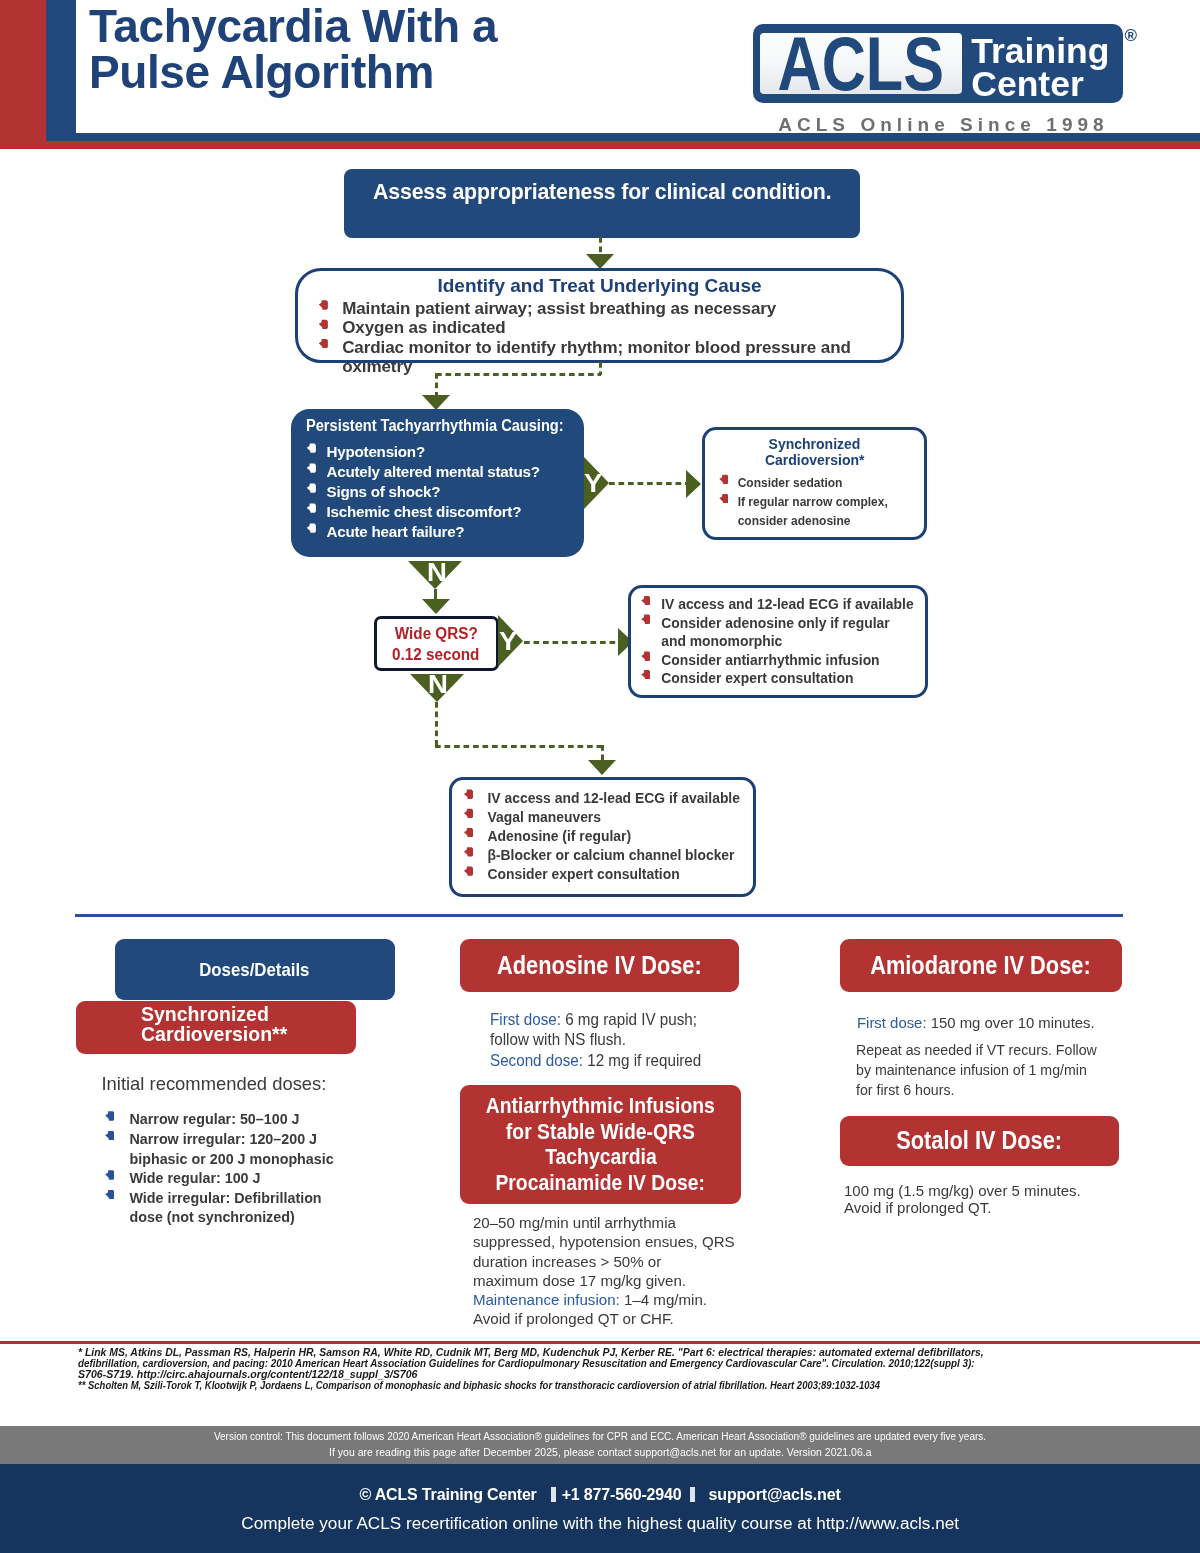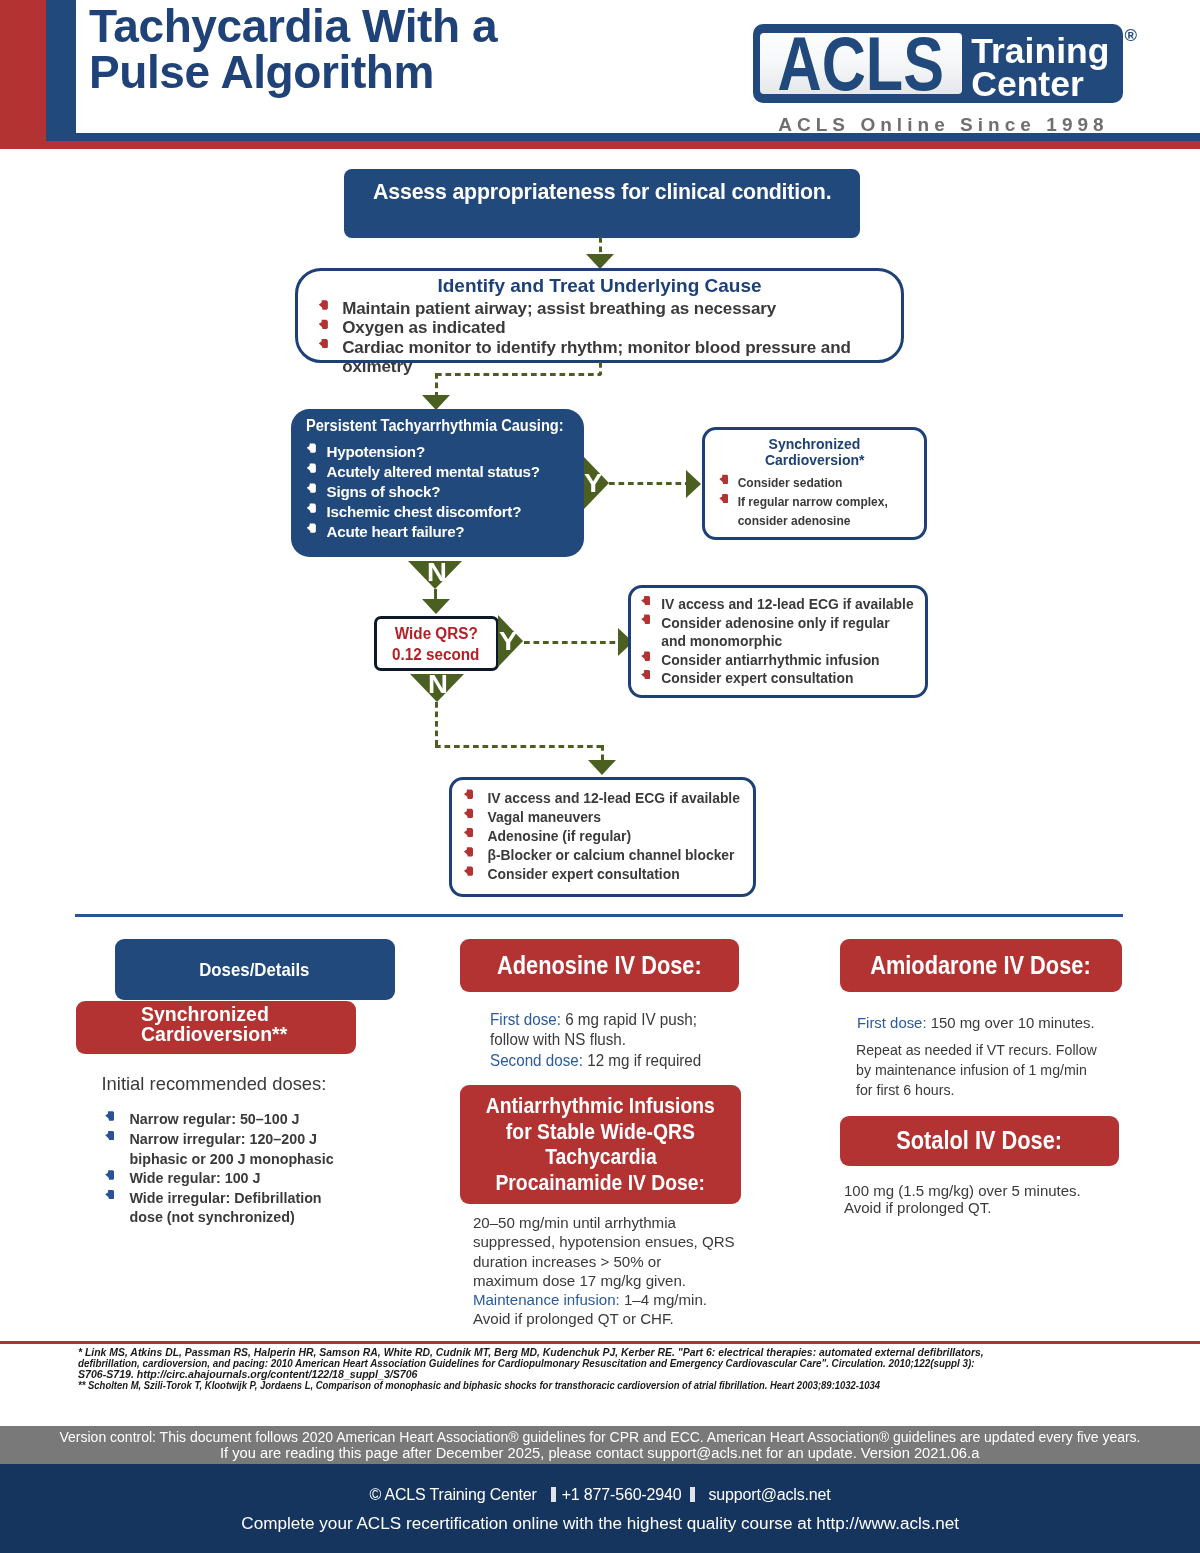"Version control: This document follows" #graytext { font-size: 14px -> 10px }
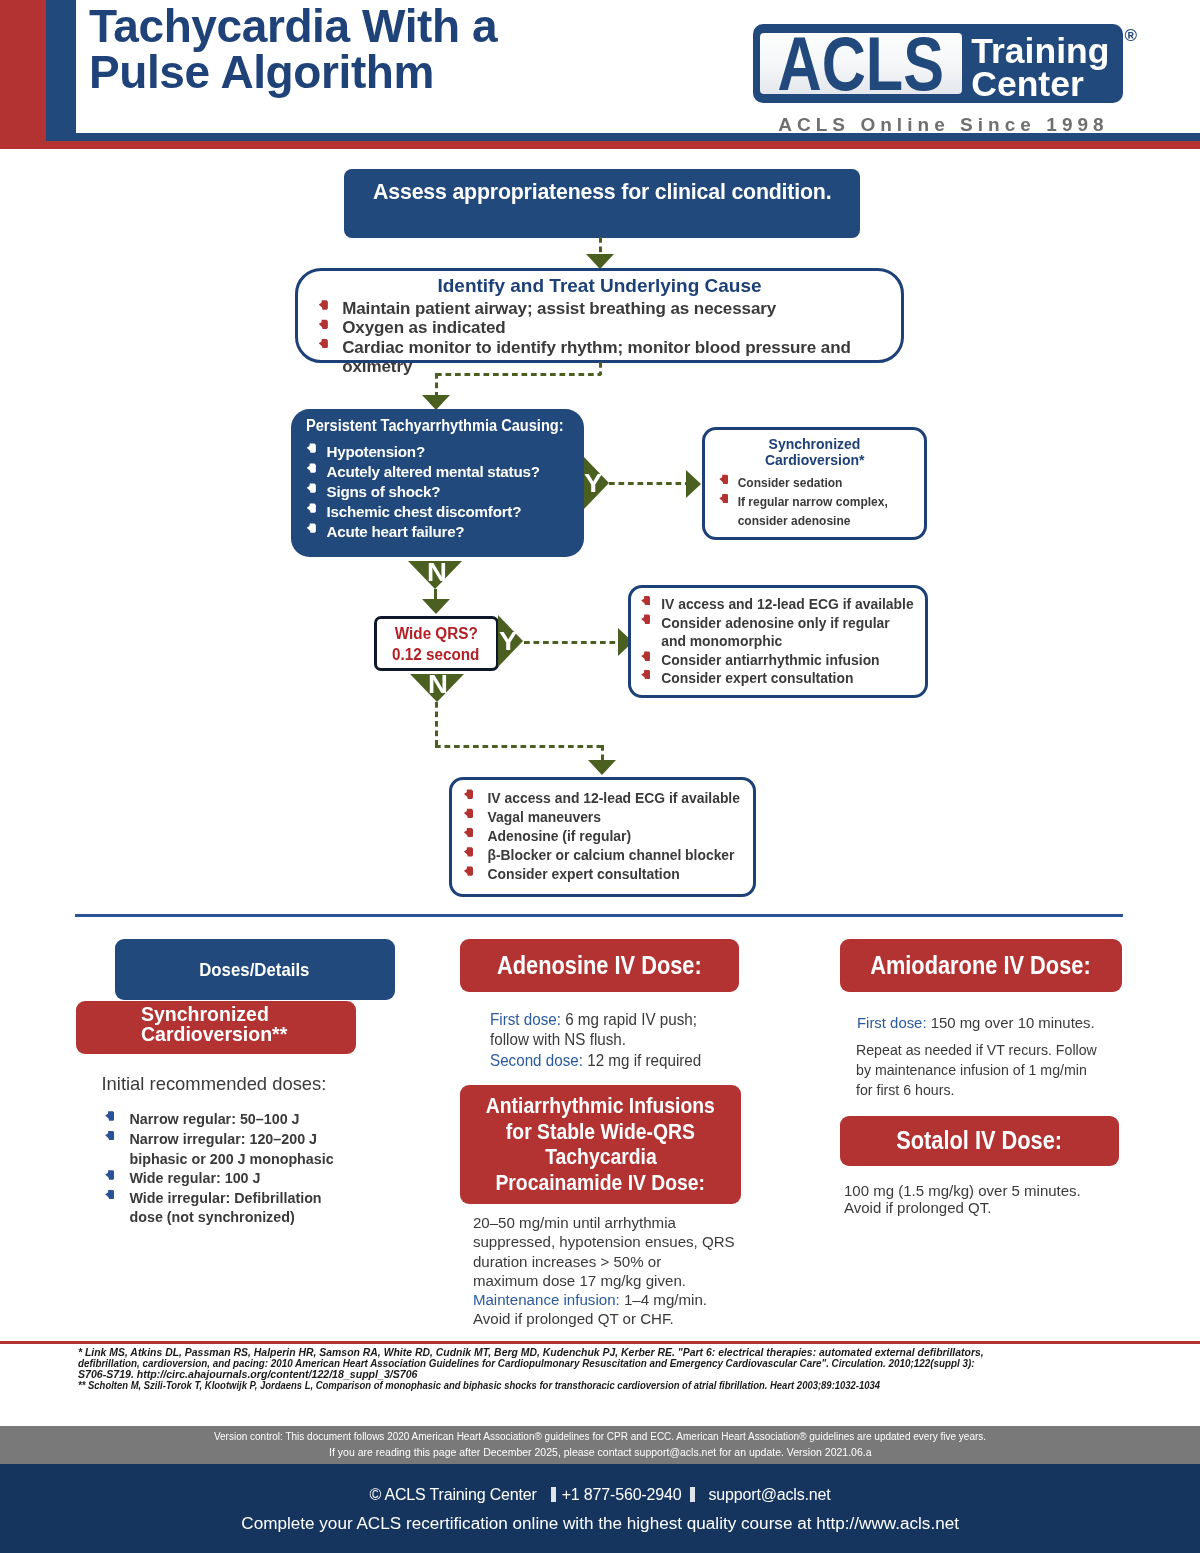"© ACLS Training Center +1" #foot1 { font-weight: none -> bold }
